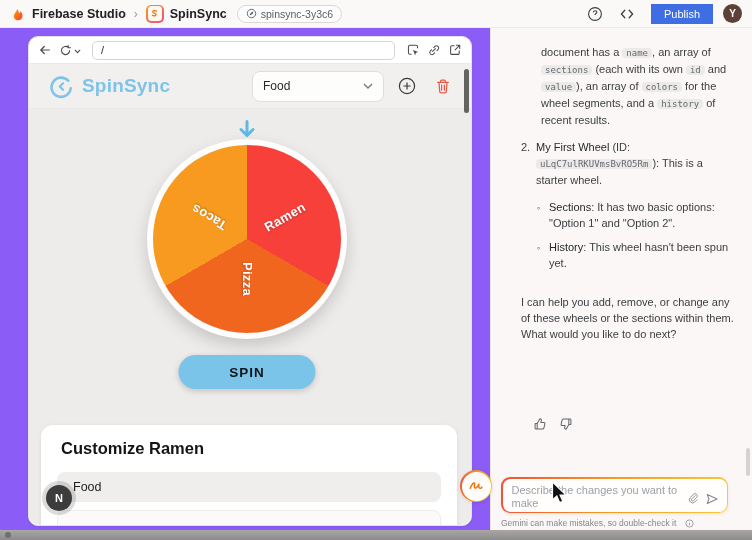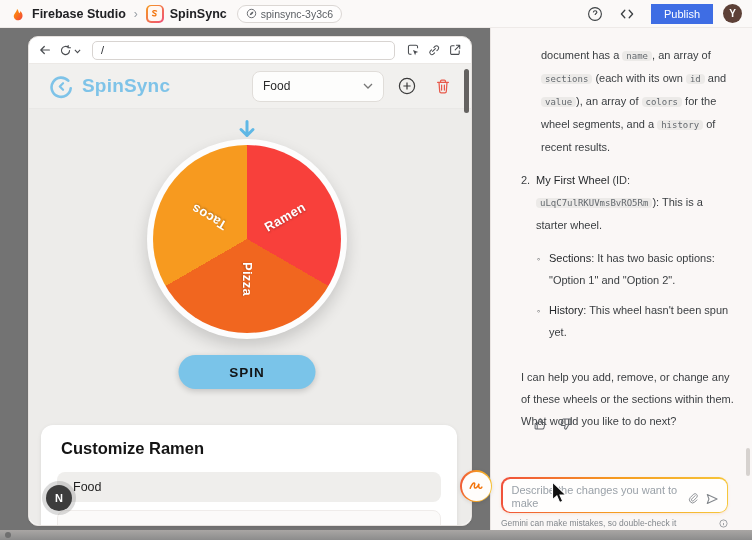"Firebase Studio" .screen { background: #737373 -> #8b5cf6 }
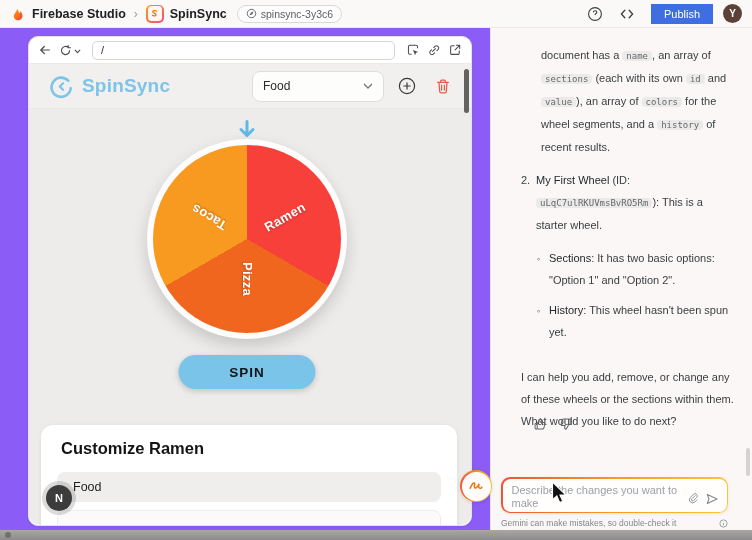"document has a name ," .chat-scroll { line-height: 22px -> 16px }
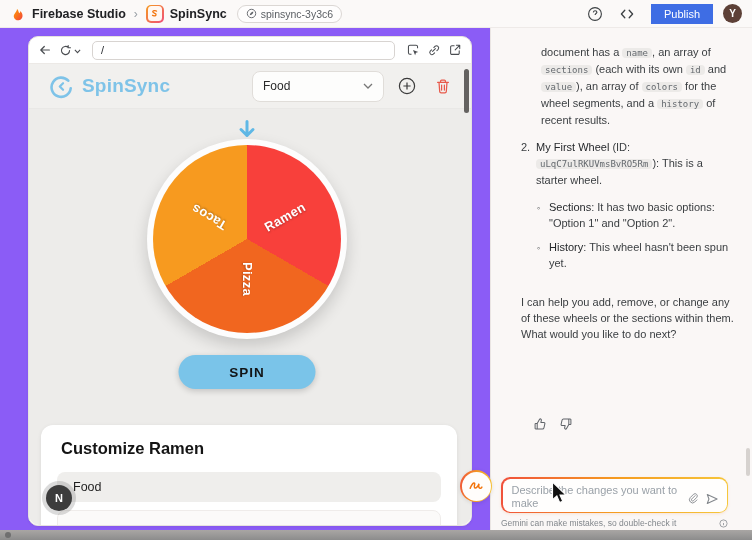"Gemini can make mistakes, so" .disclaimer { justify-content: space-between -> flex-start }
